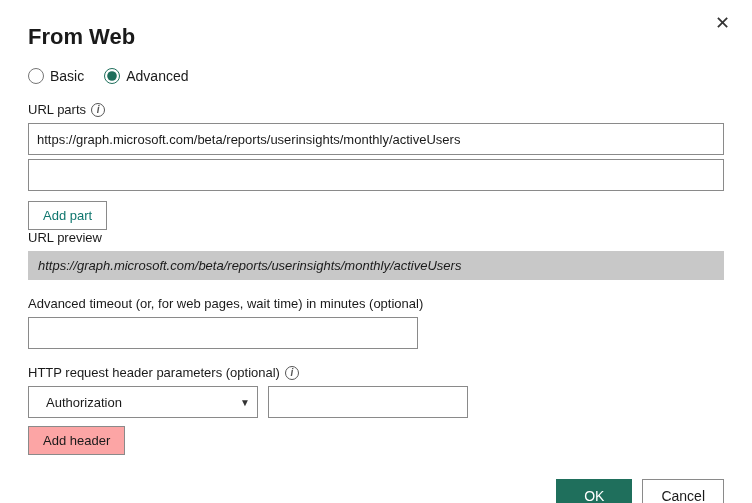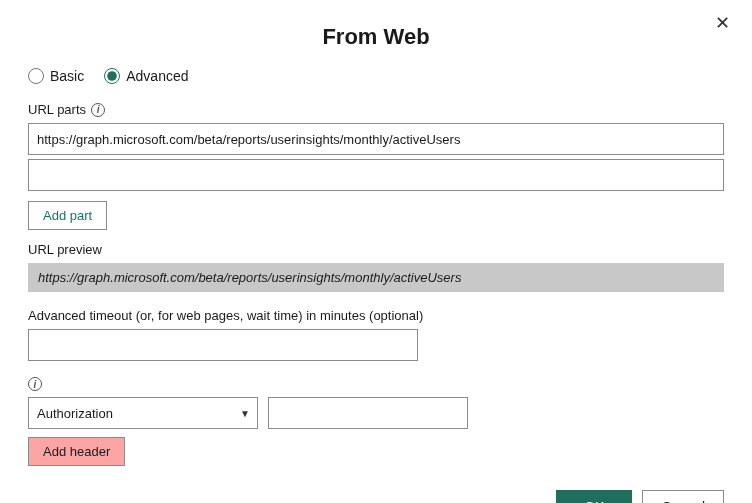"From Web" .dialog-title { text-align: center -> none }
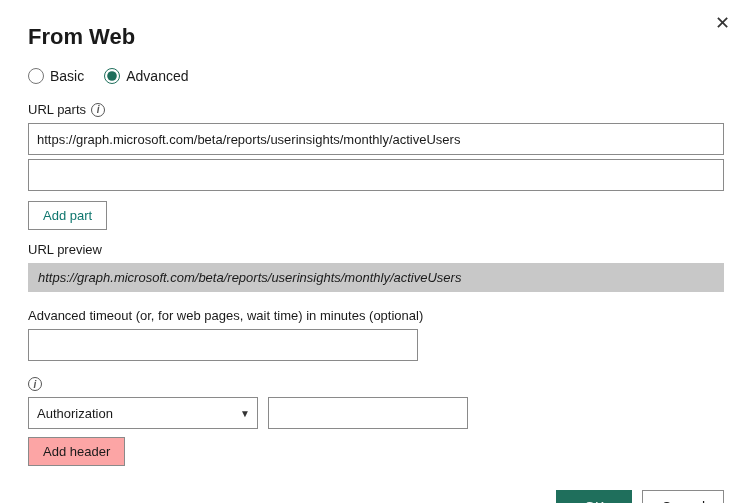"URL parts" .url-parts-section { margin-bottom: 12px -> none }
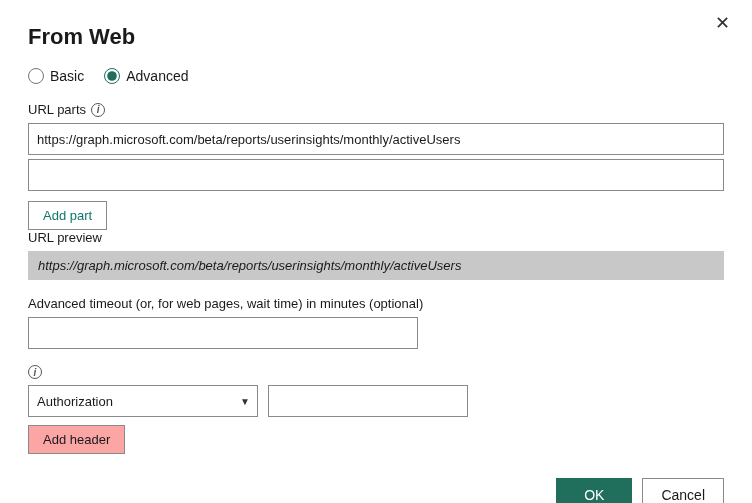"HTTP request header parameters" span { html: none -> <span>HTTP request header parameters (optional)</span> }
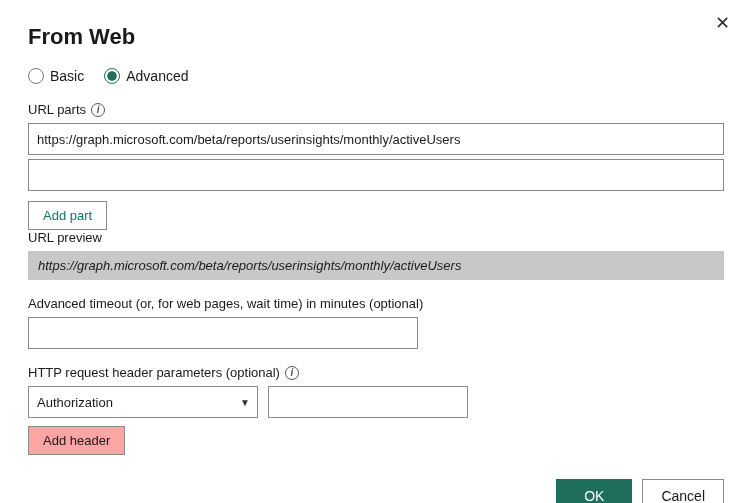"Authorization" .header-select { padding: 0 28px 0 8px -> 0 28px 0 17px }
